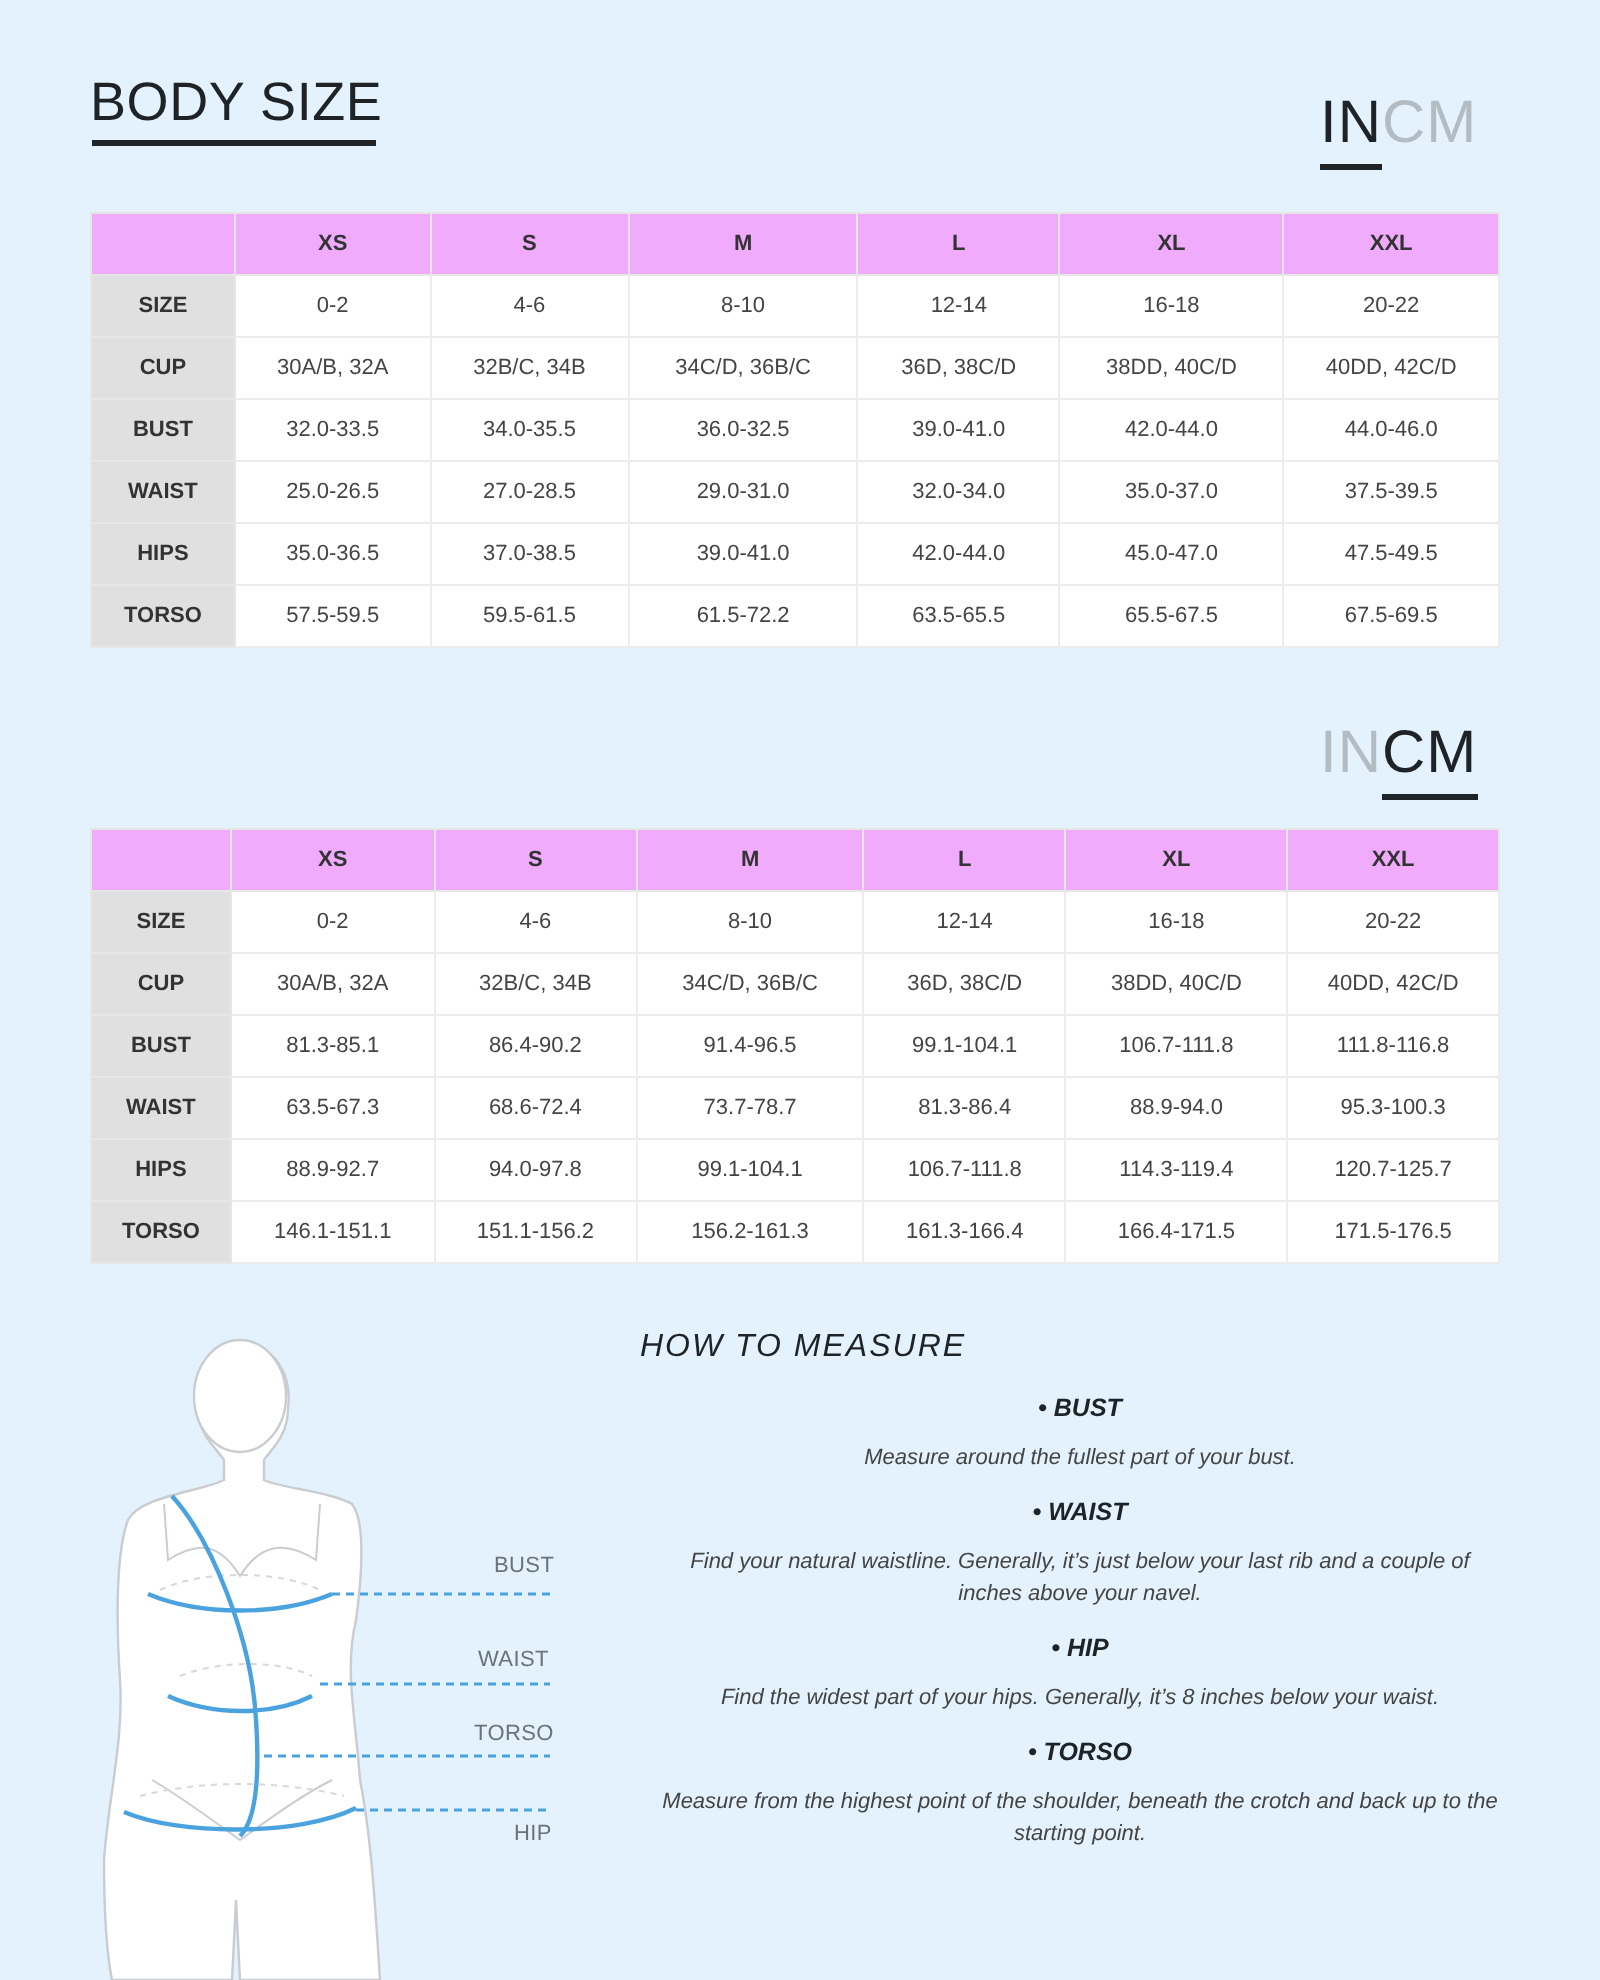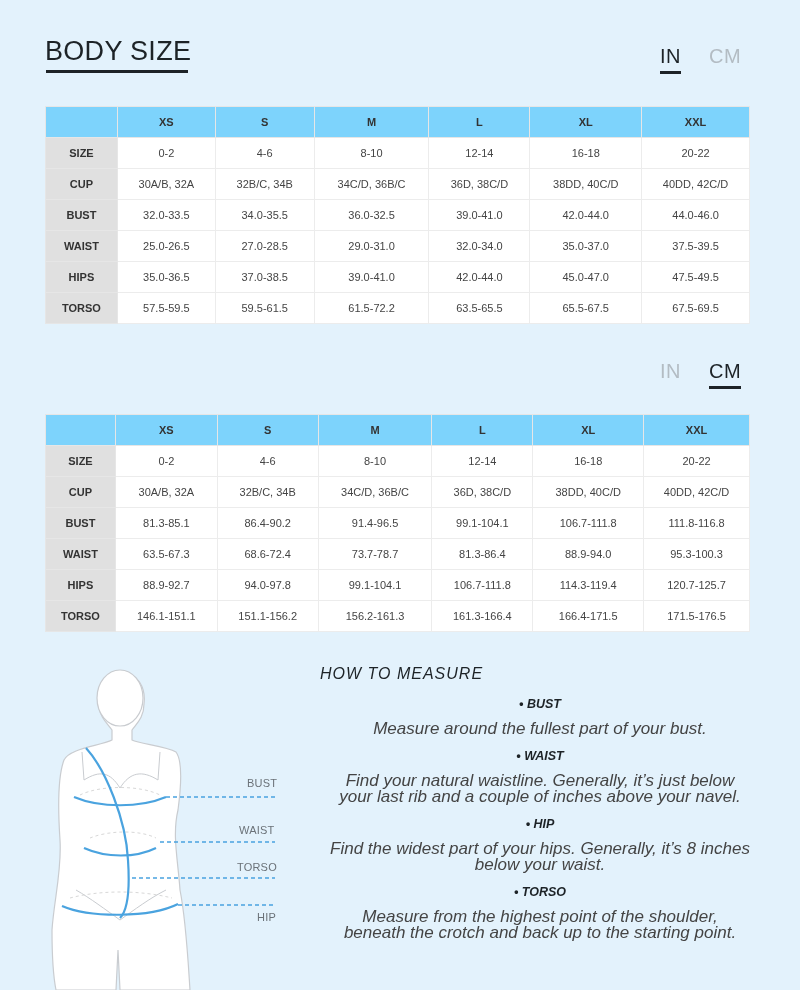"IN" .unit-toggle { font-size: 20px -> 30px; gap: 28px -> none }
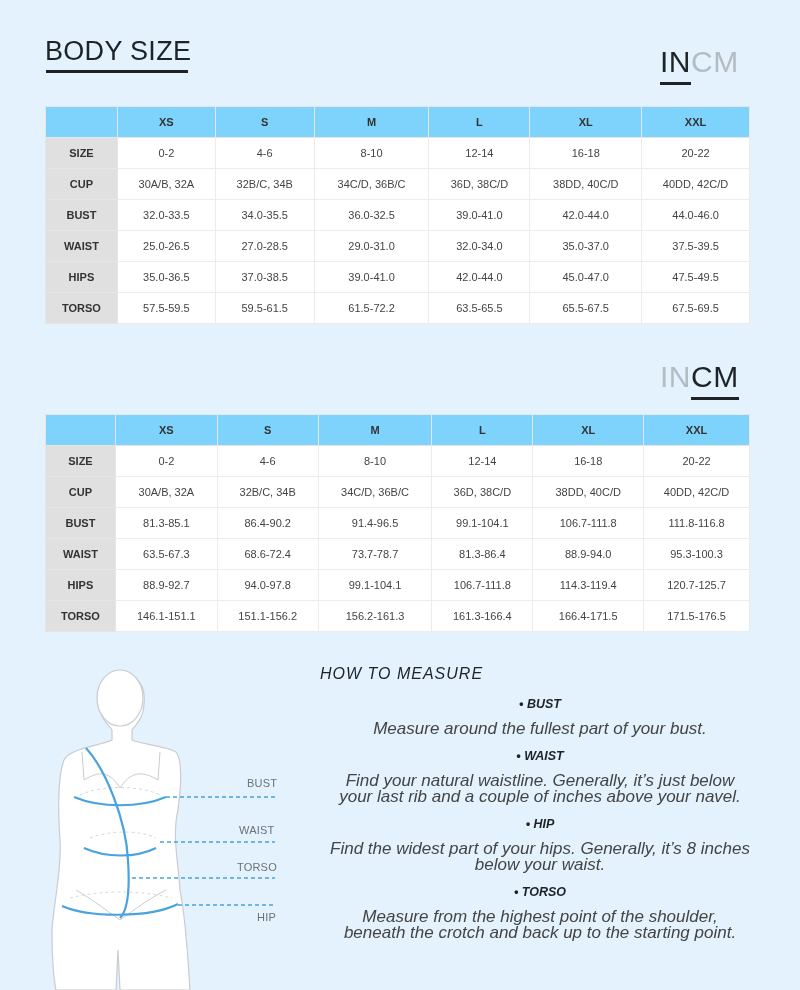"XS" table.size-table thead th { background: #7dd3fc -> #f0abfc }
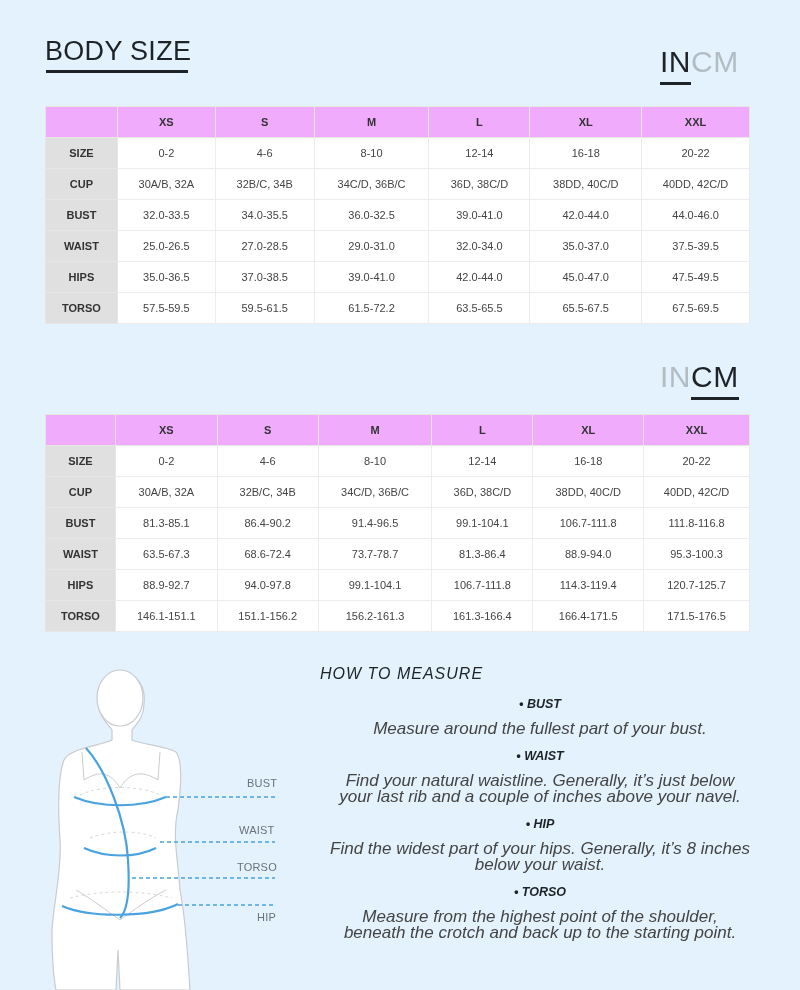"Measure around the fullest part" .how-item-desc { font-size: 17px -> 11px }
